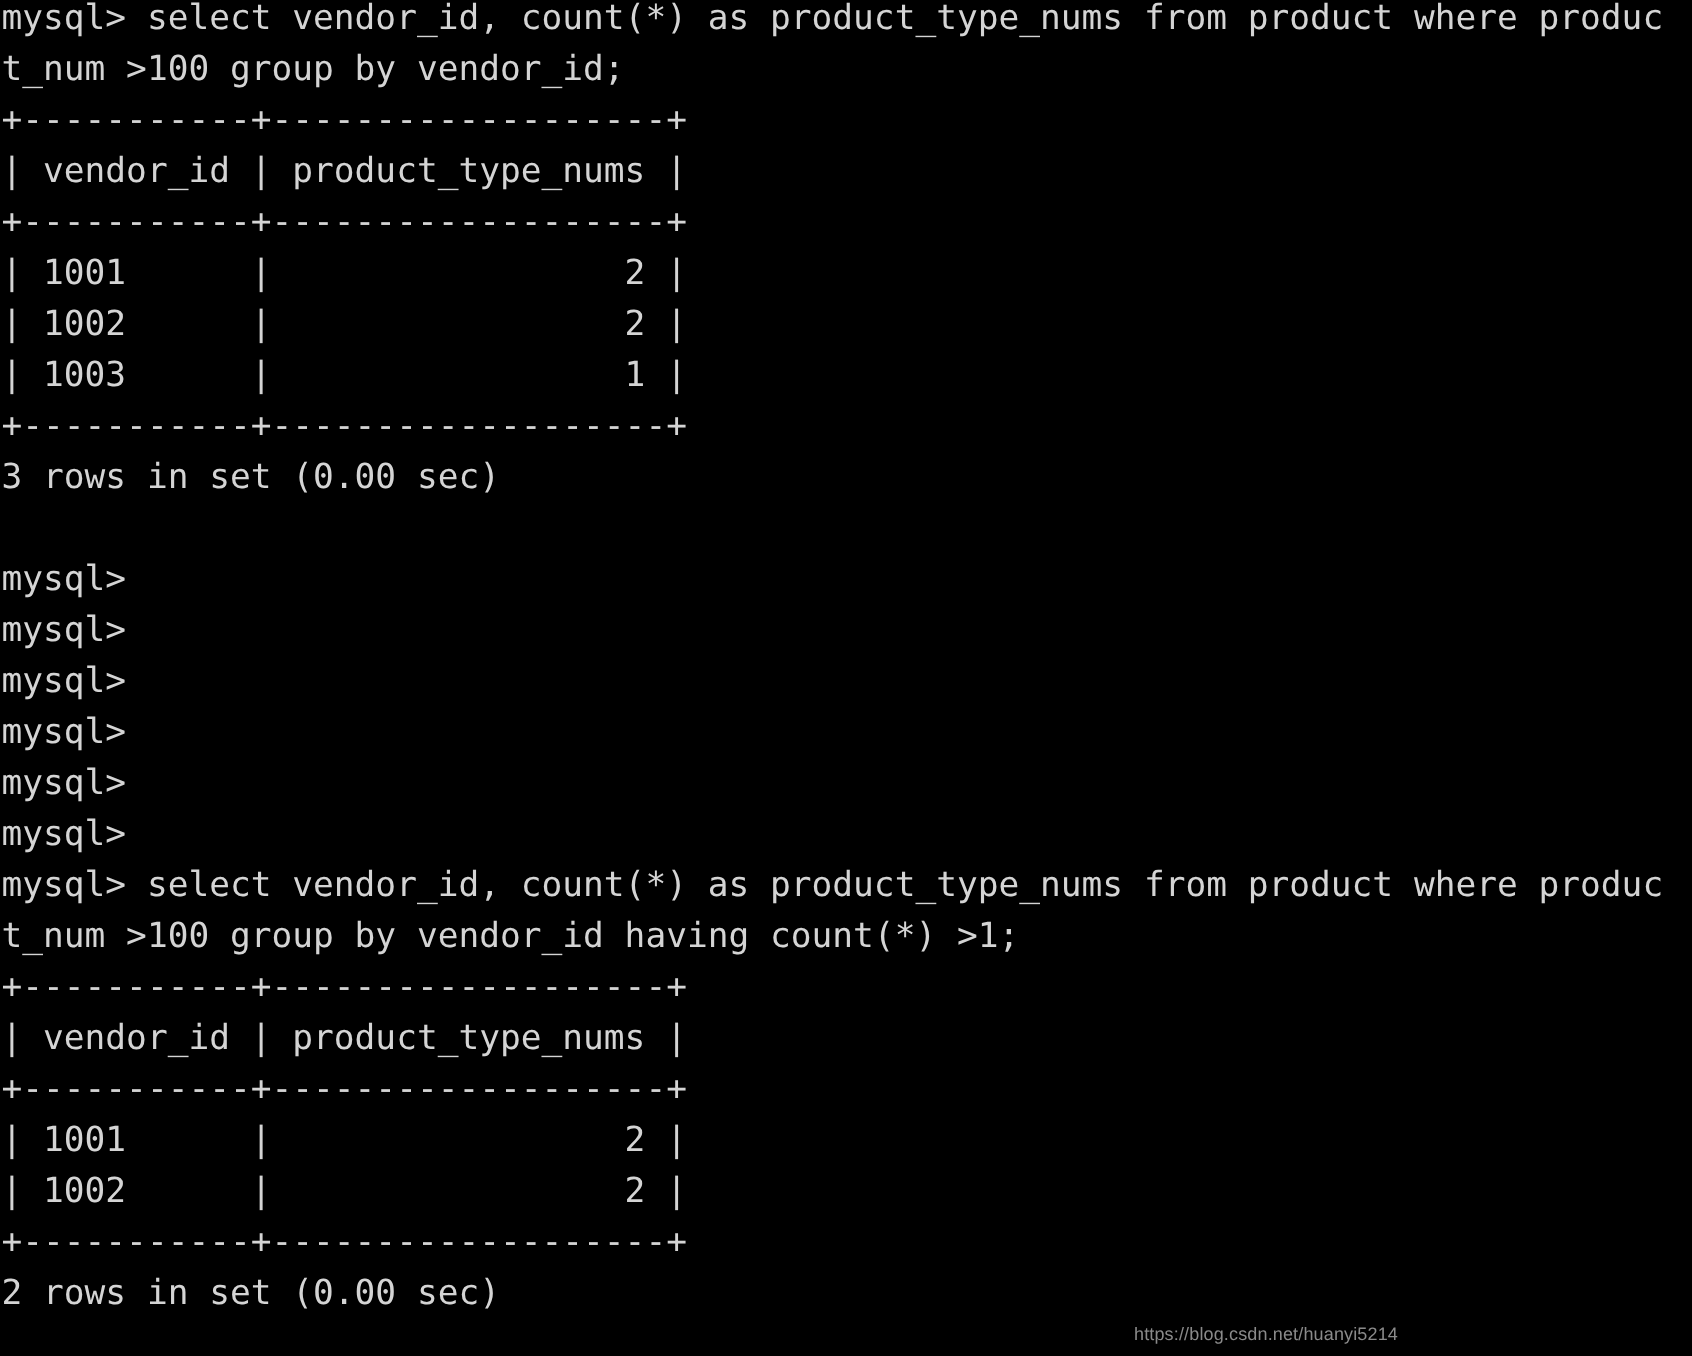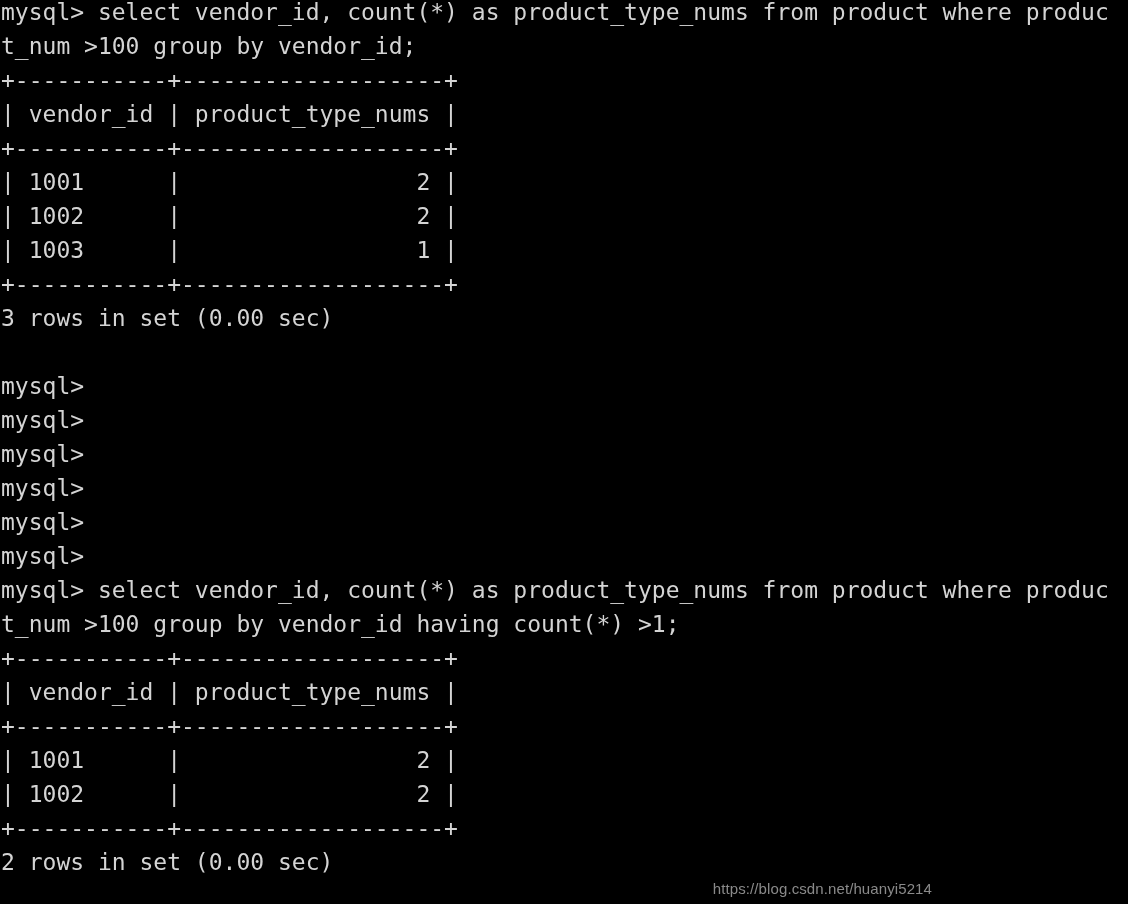"https://blog.csdn.net/huanyi5214" #watermark { font-size: 15px -> 12px }
